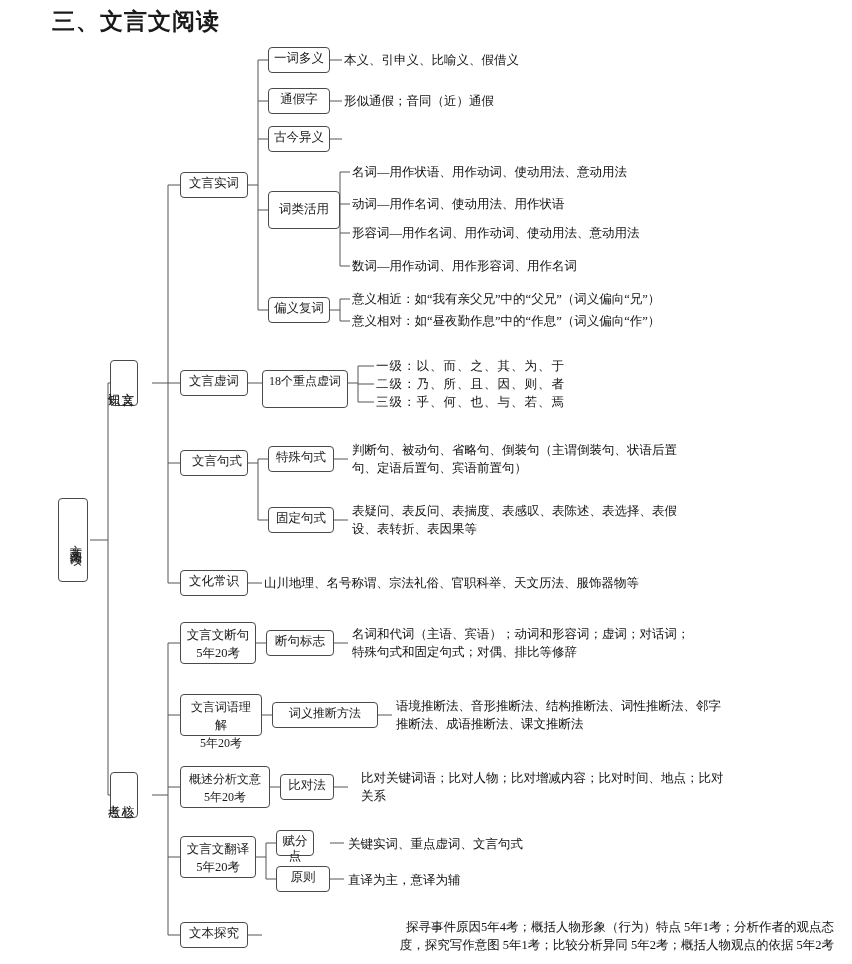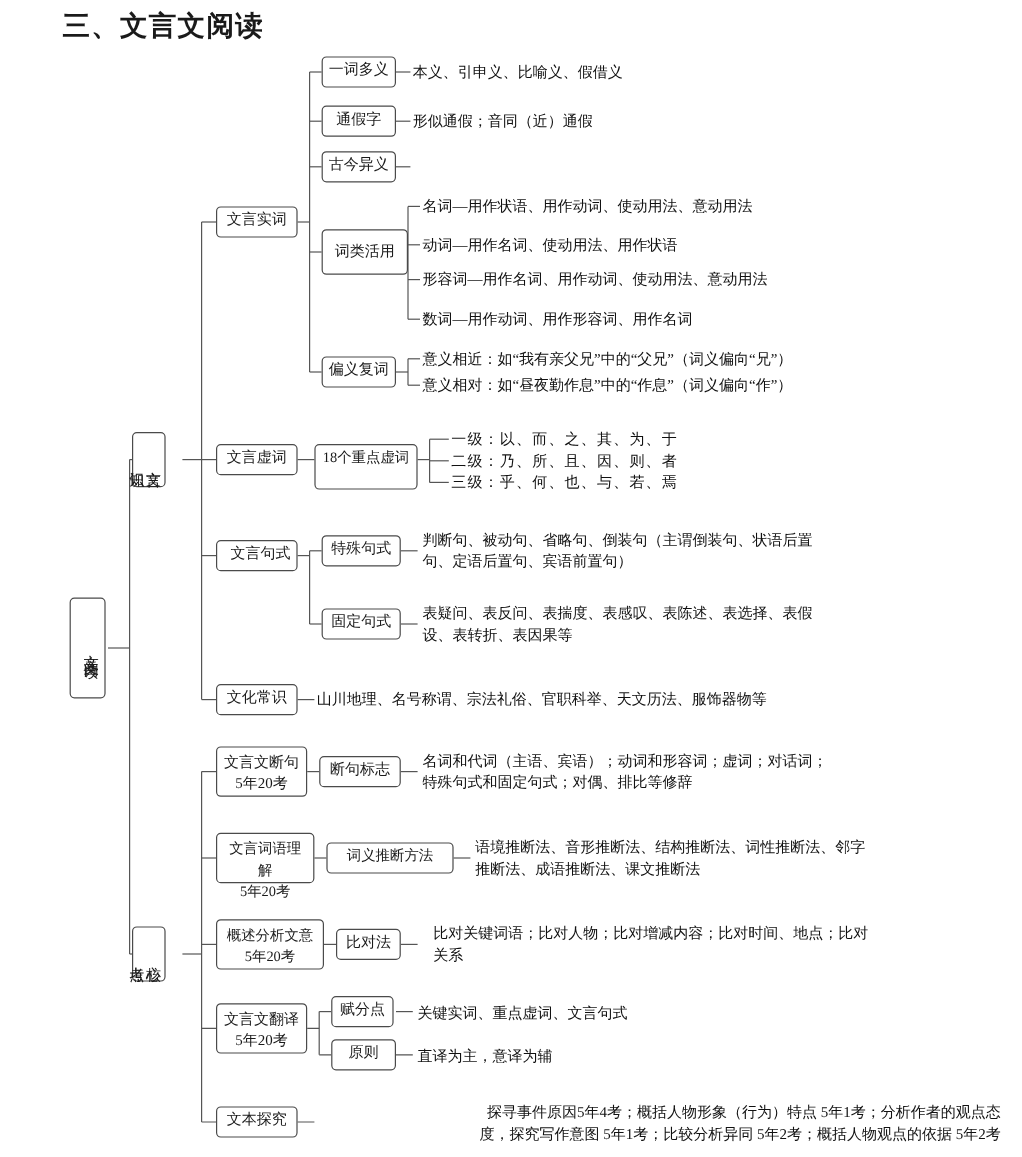"赋分点" div.node { width: 52px -> 38px }
